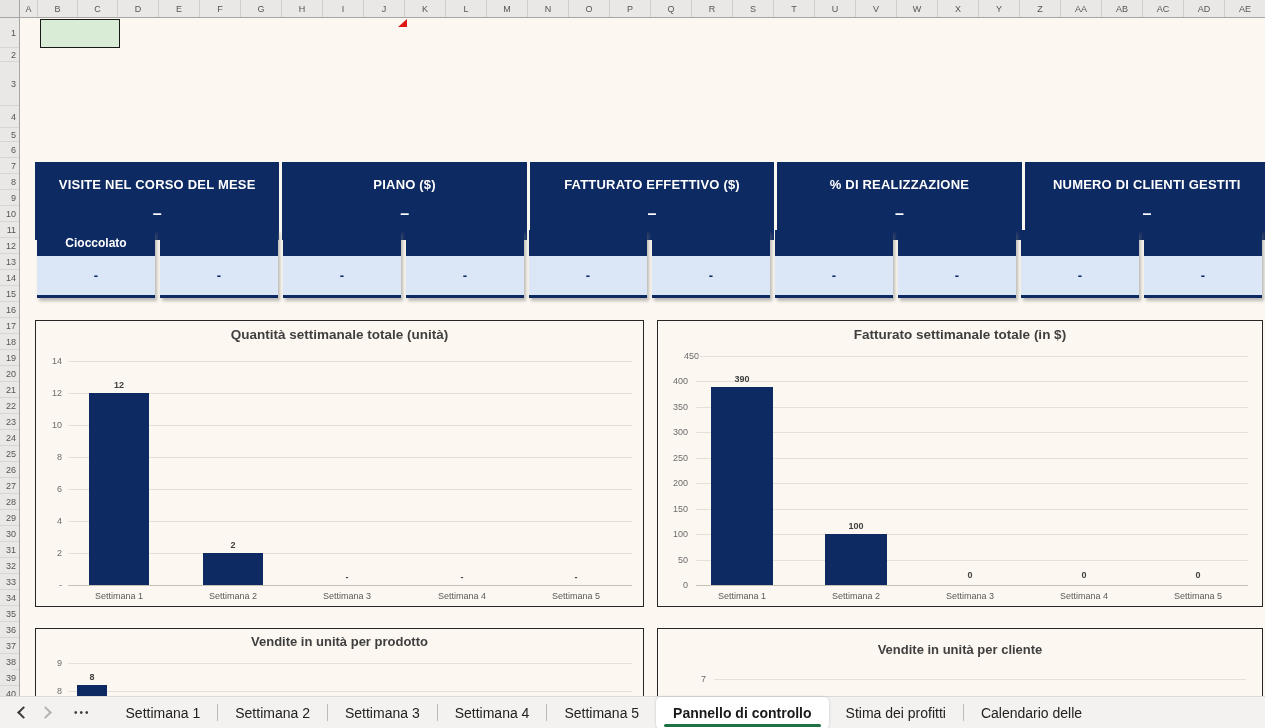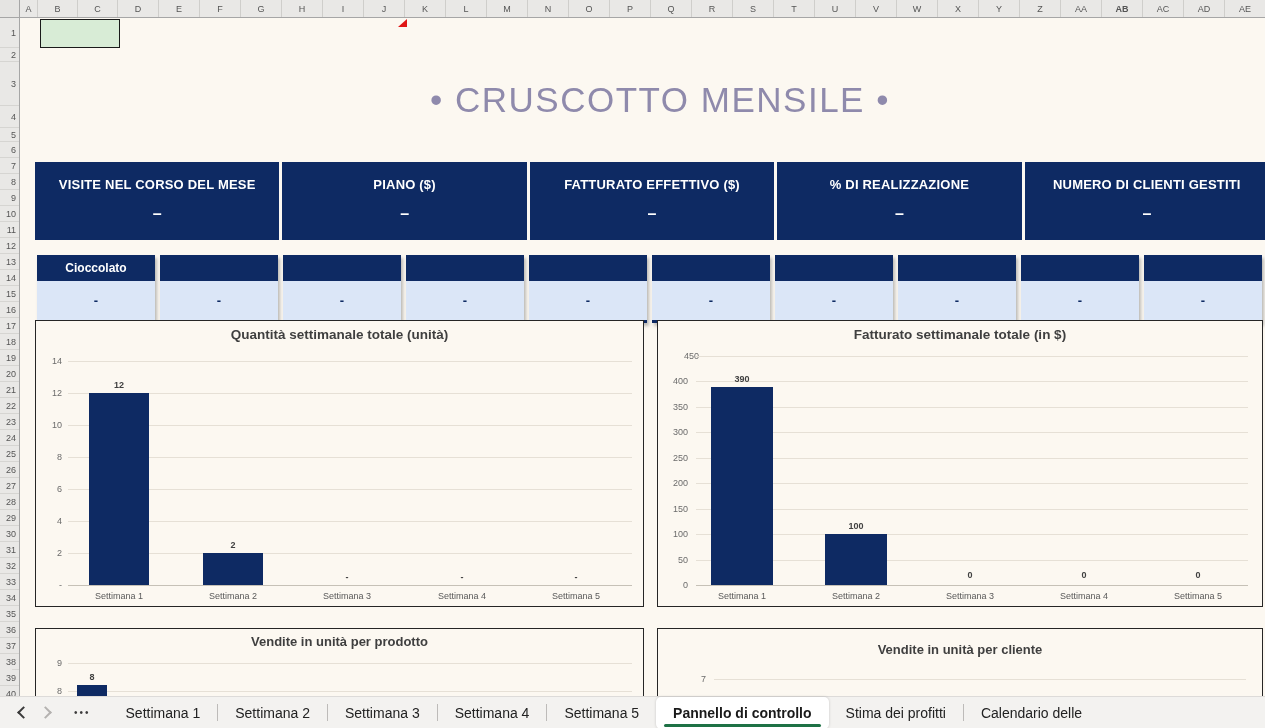"AB" div.c { font-weight: bold -> none }
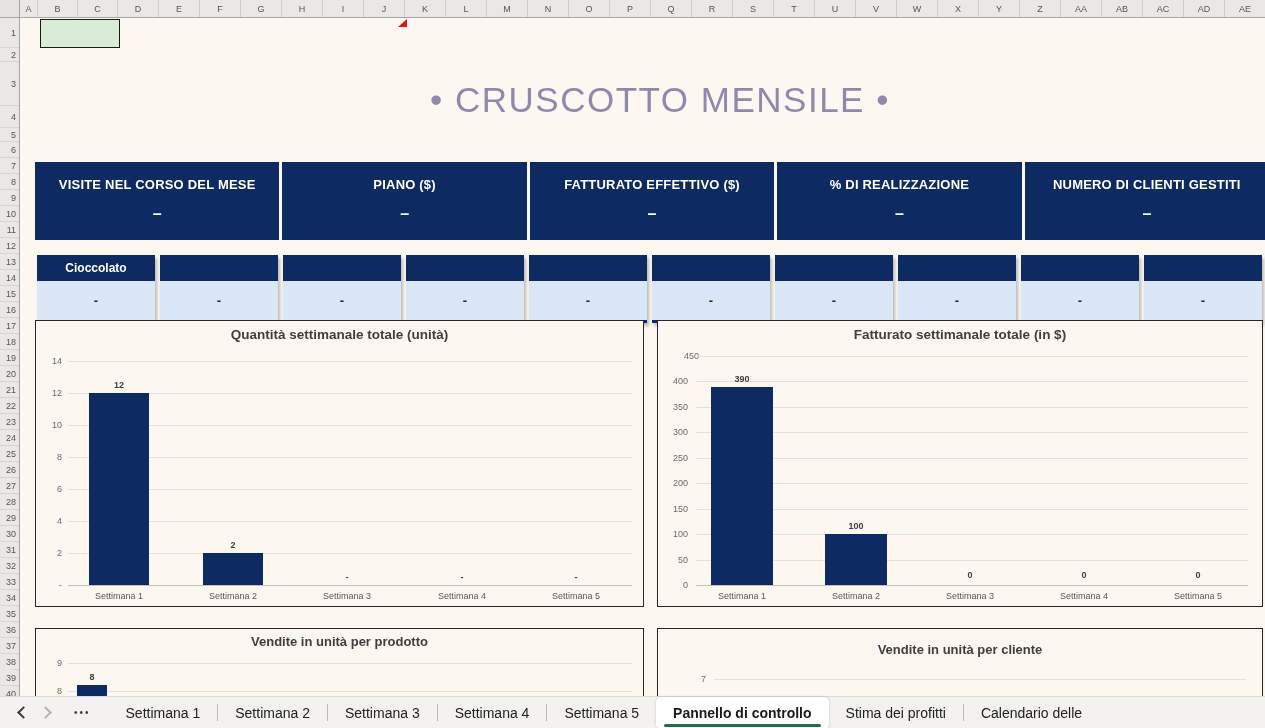"• CRUSCOTTO MENSILE •" div.page-title { html: <div>• CRUSCOTTO MENSILE •</div> -> none }
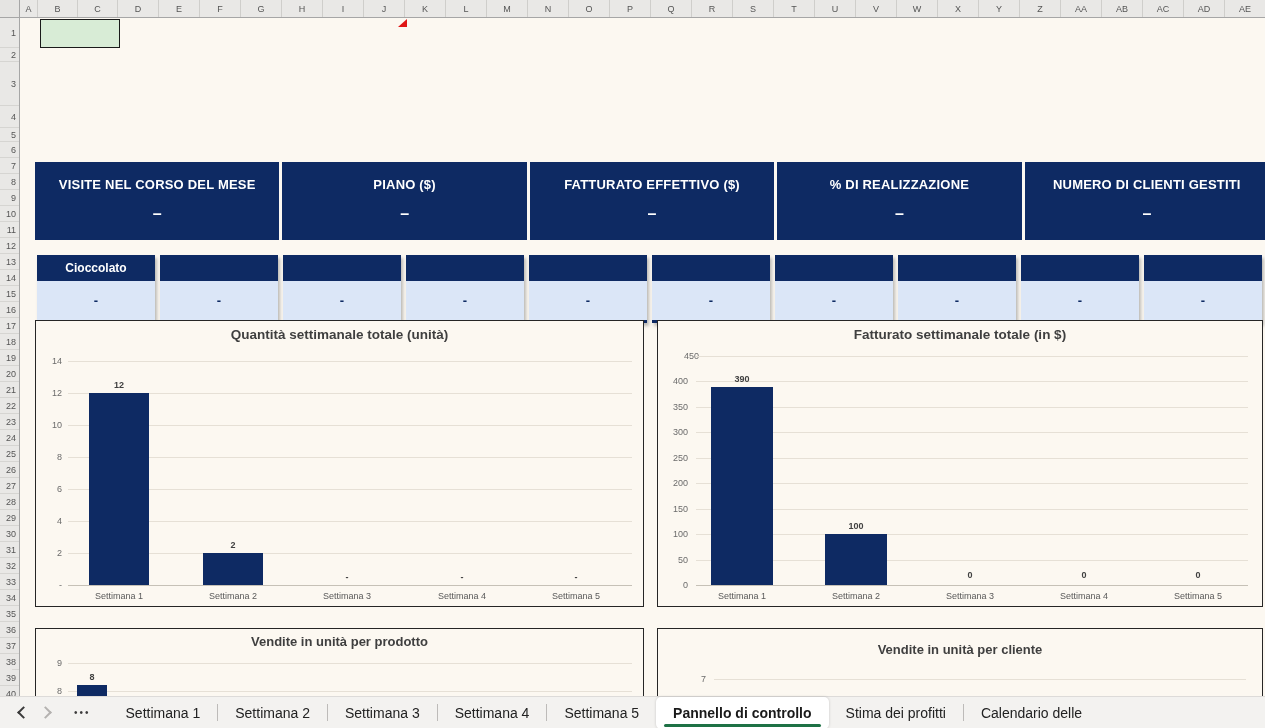"Cioccolato" .cards { top: 255px -> 230px }
